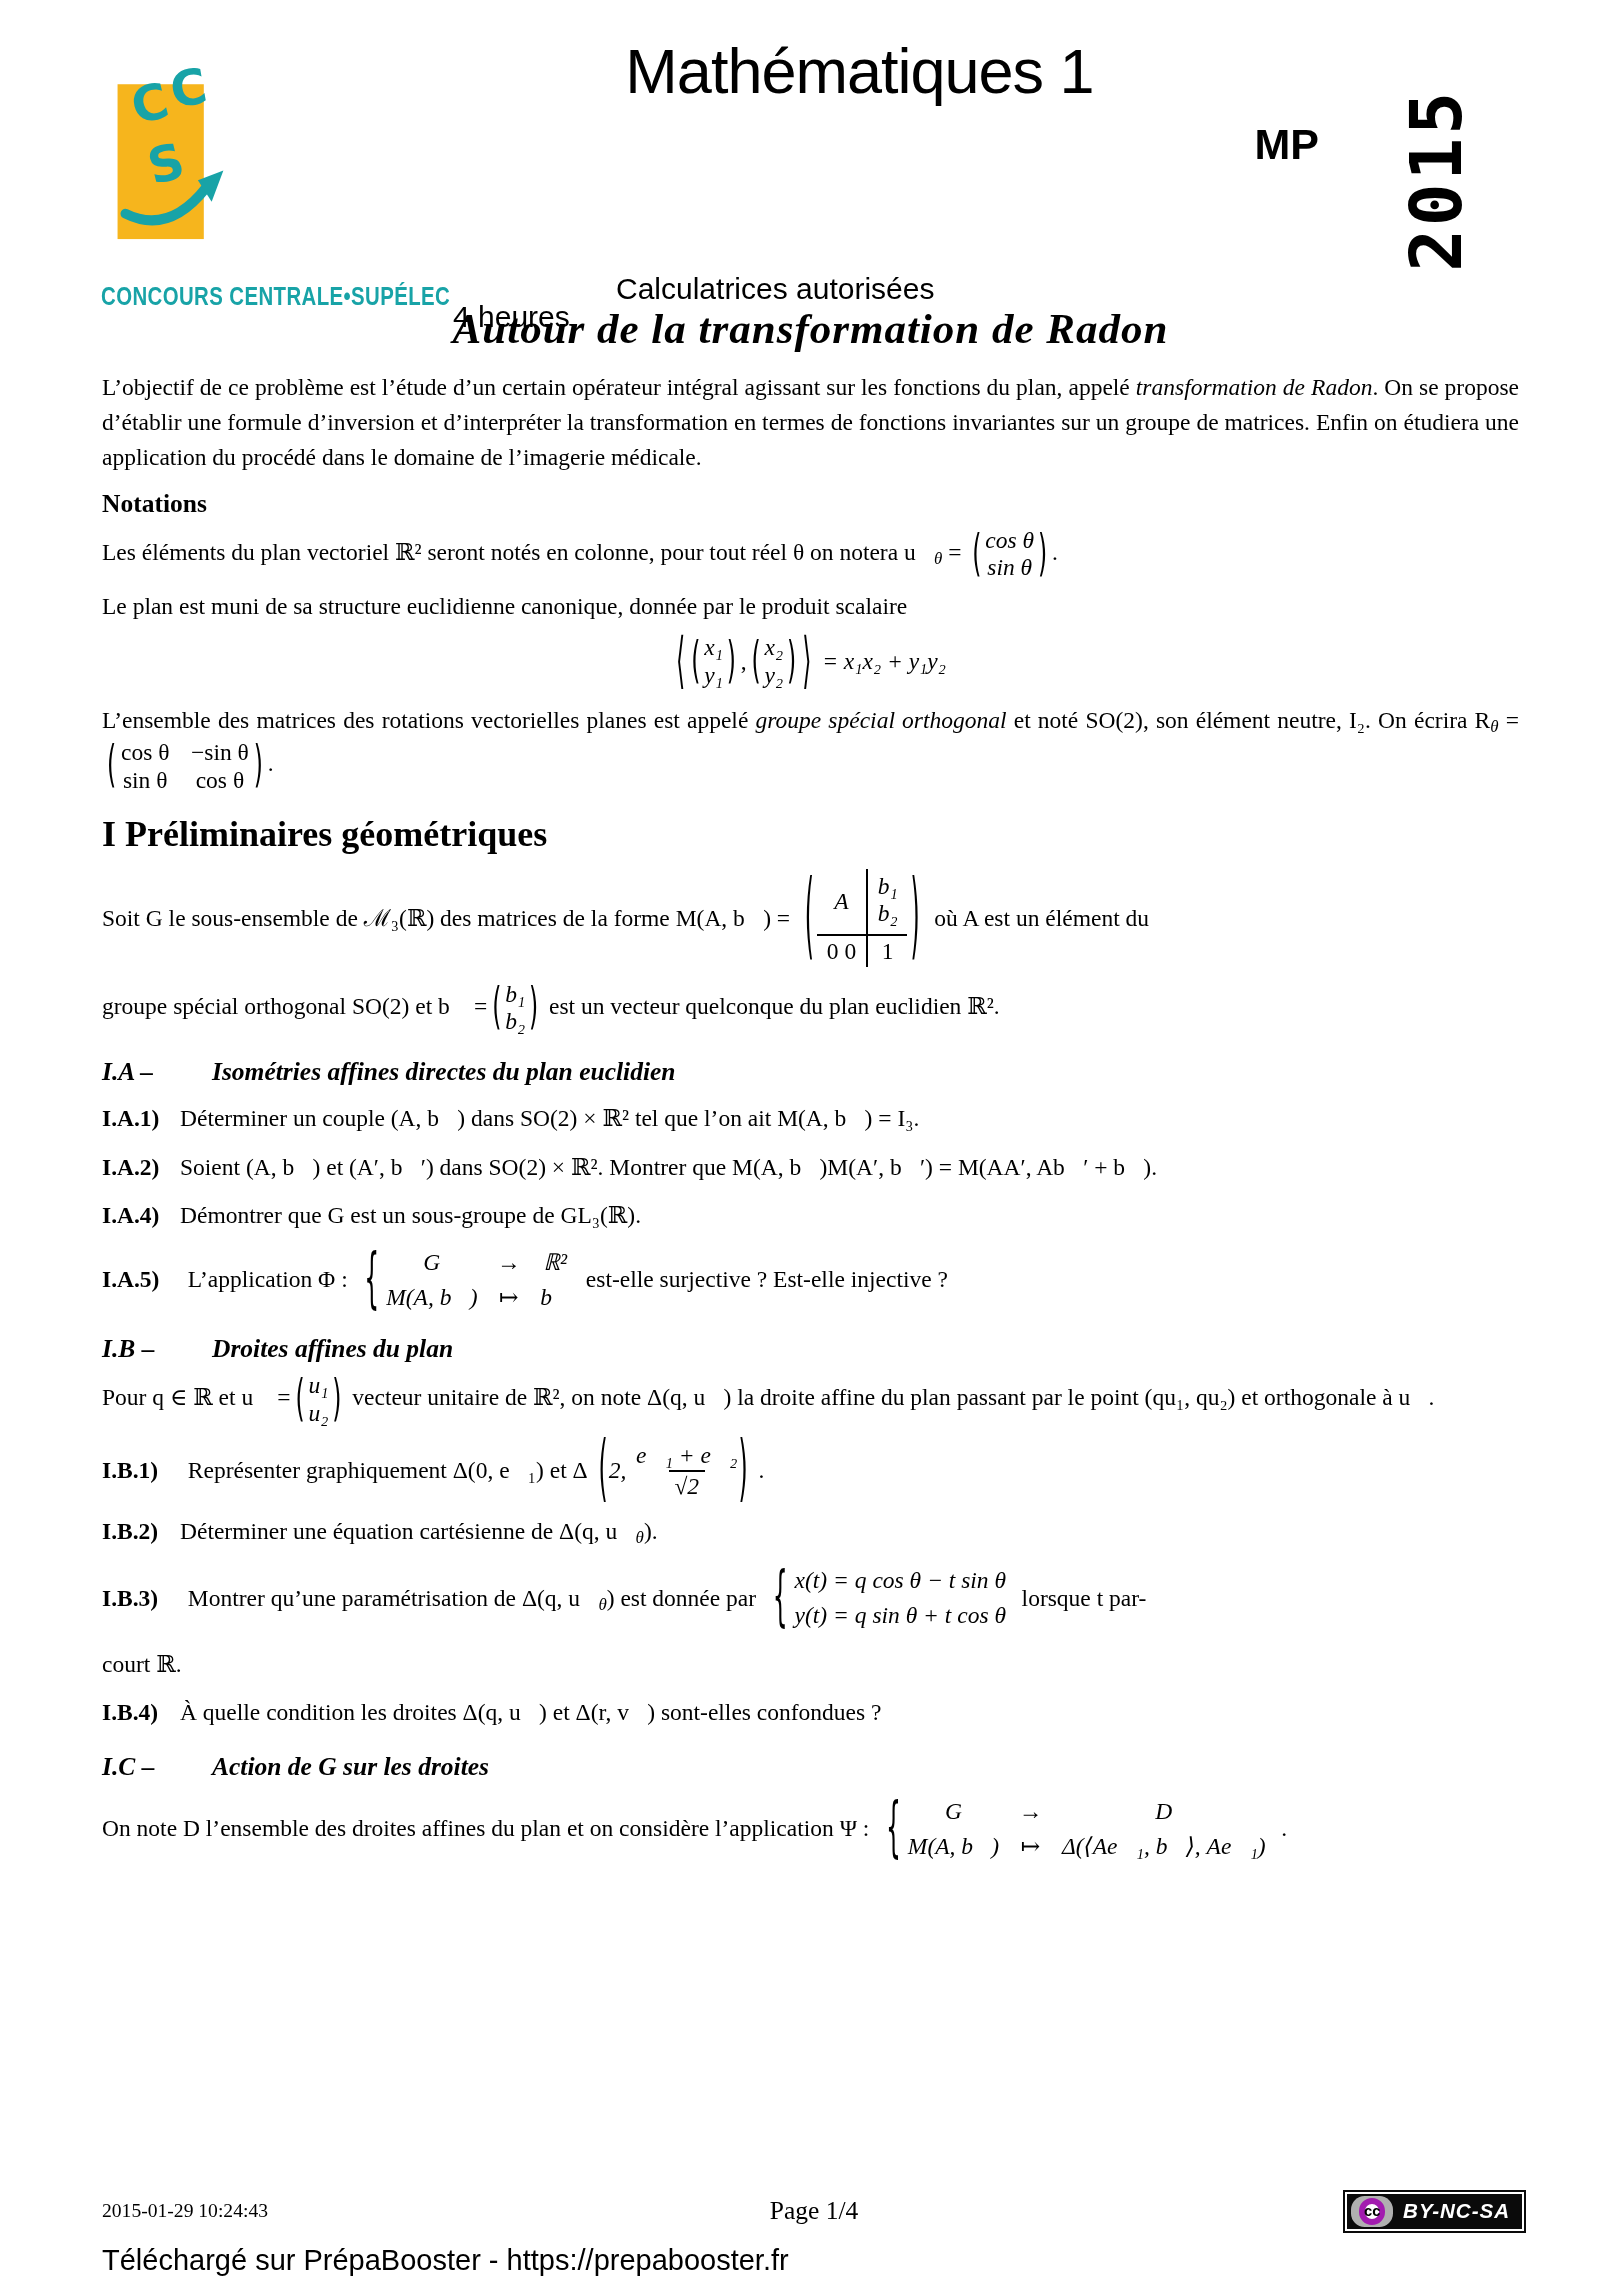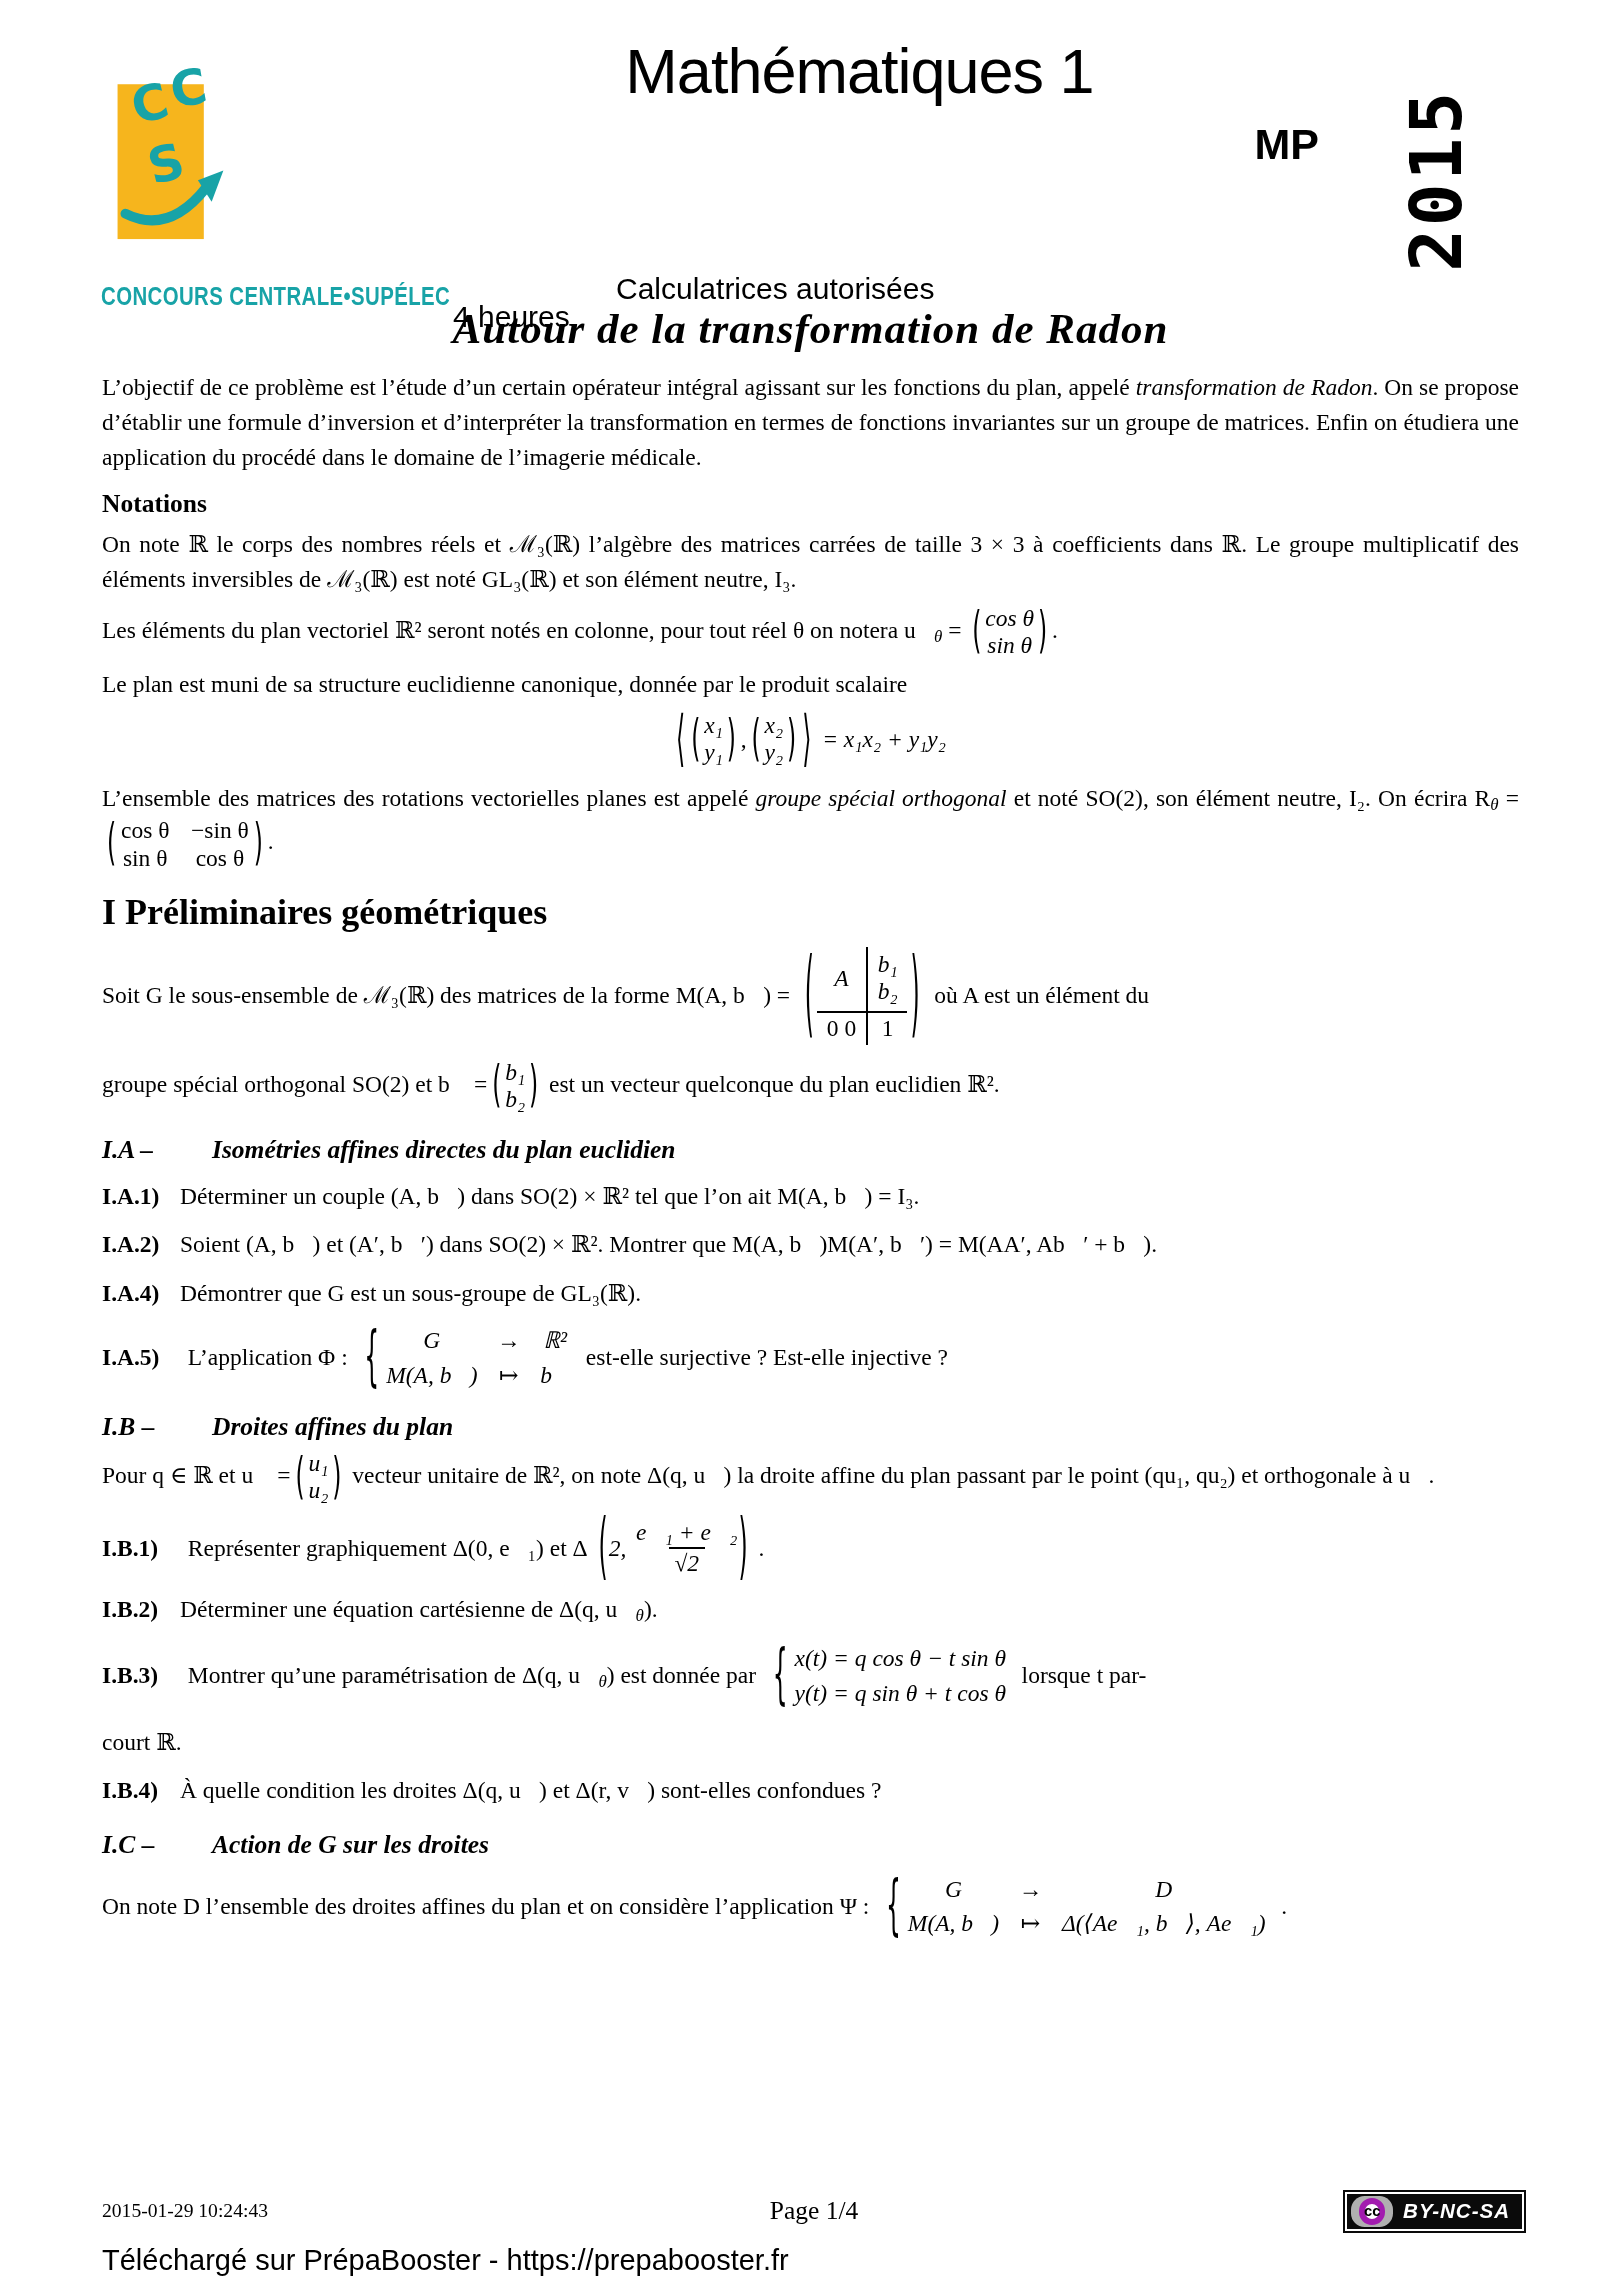"On note ℝ le corps" p.p { html: <p>On note ℝ le corps des nombres réels et ℳ₃(ℝ) l’algèbre des matrices carrées de taille 3 × 3 à coefficients dans ℝ. Le groupe multiplicatif des éléments inversibles de ℳ₃(ℝ) est noté GL₃(ℝ) et son élément neutre, I₃.</p> -> none }
